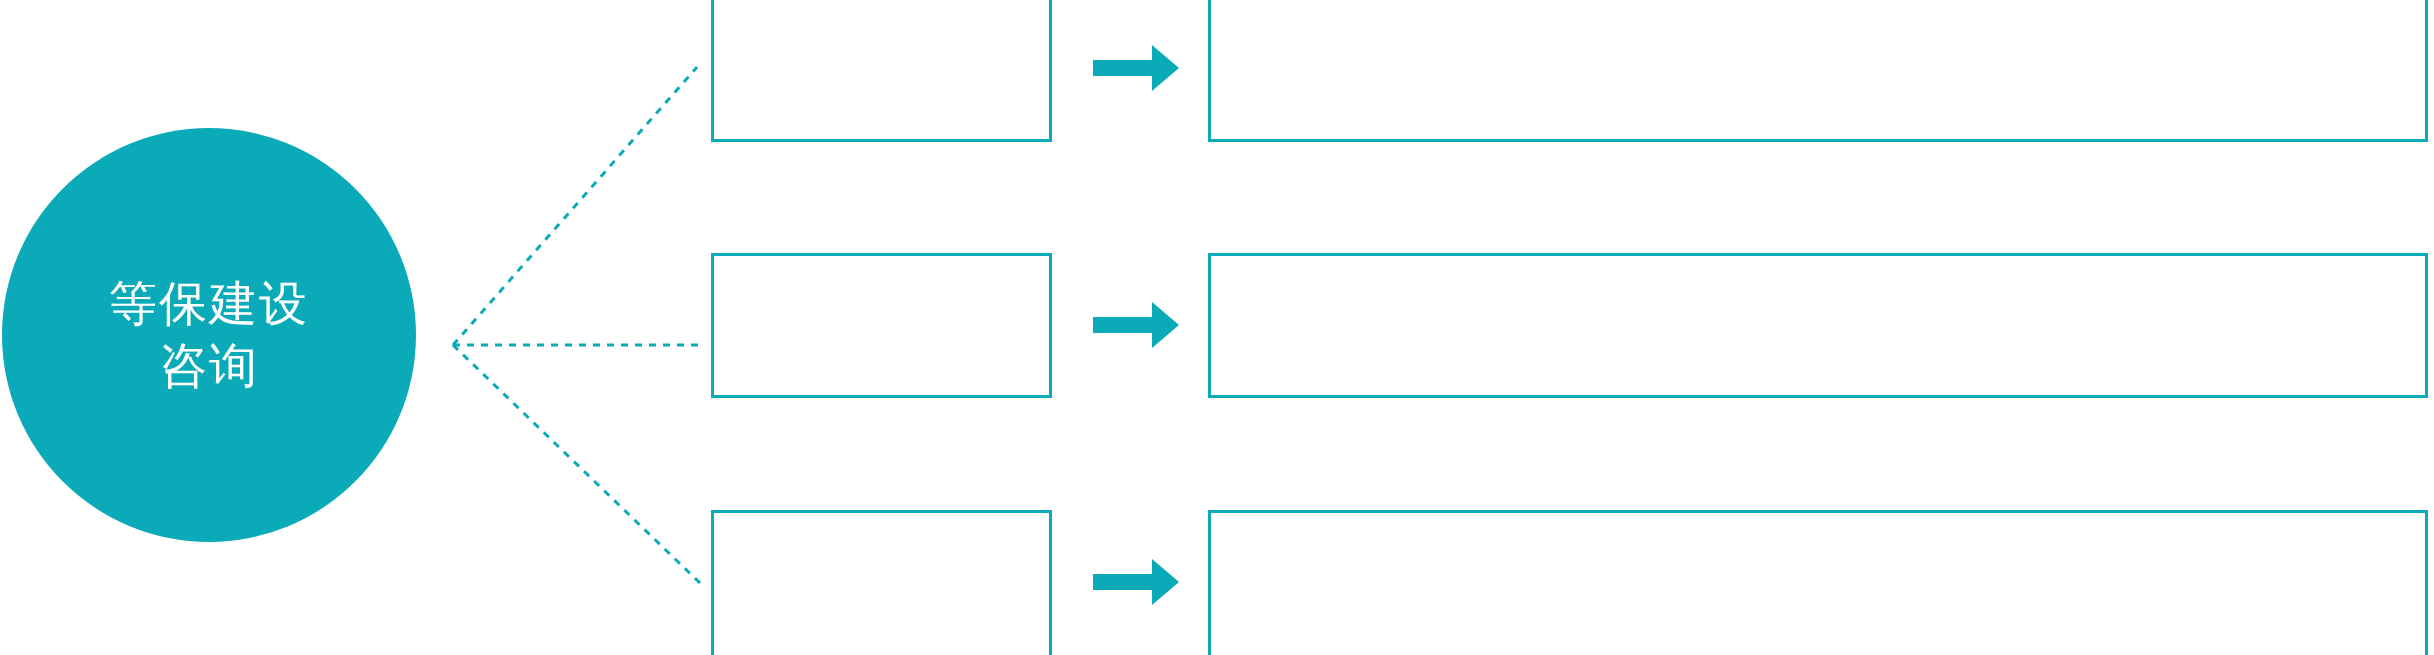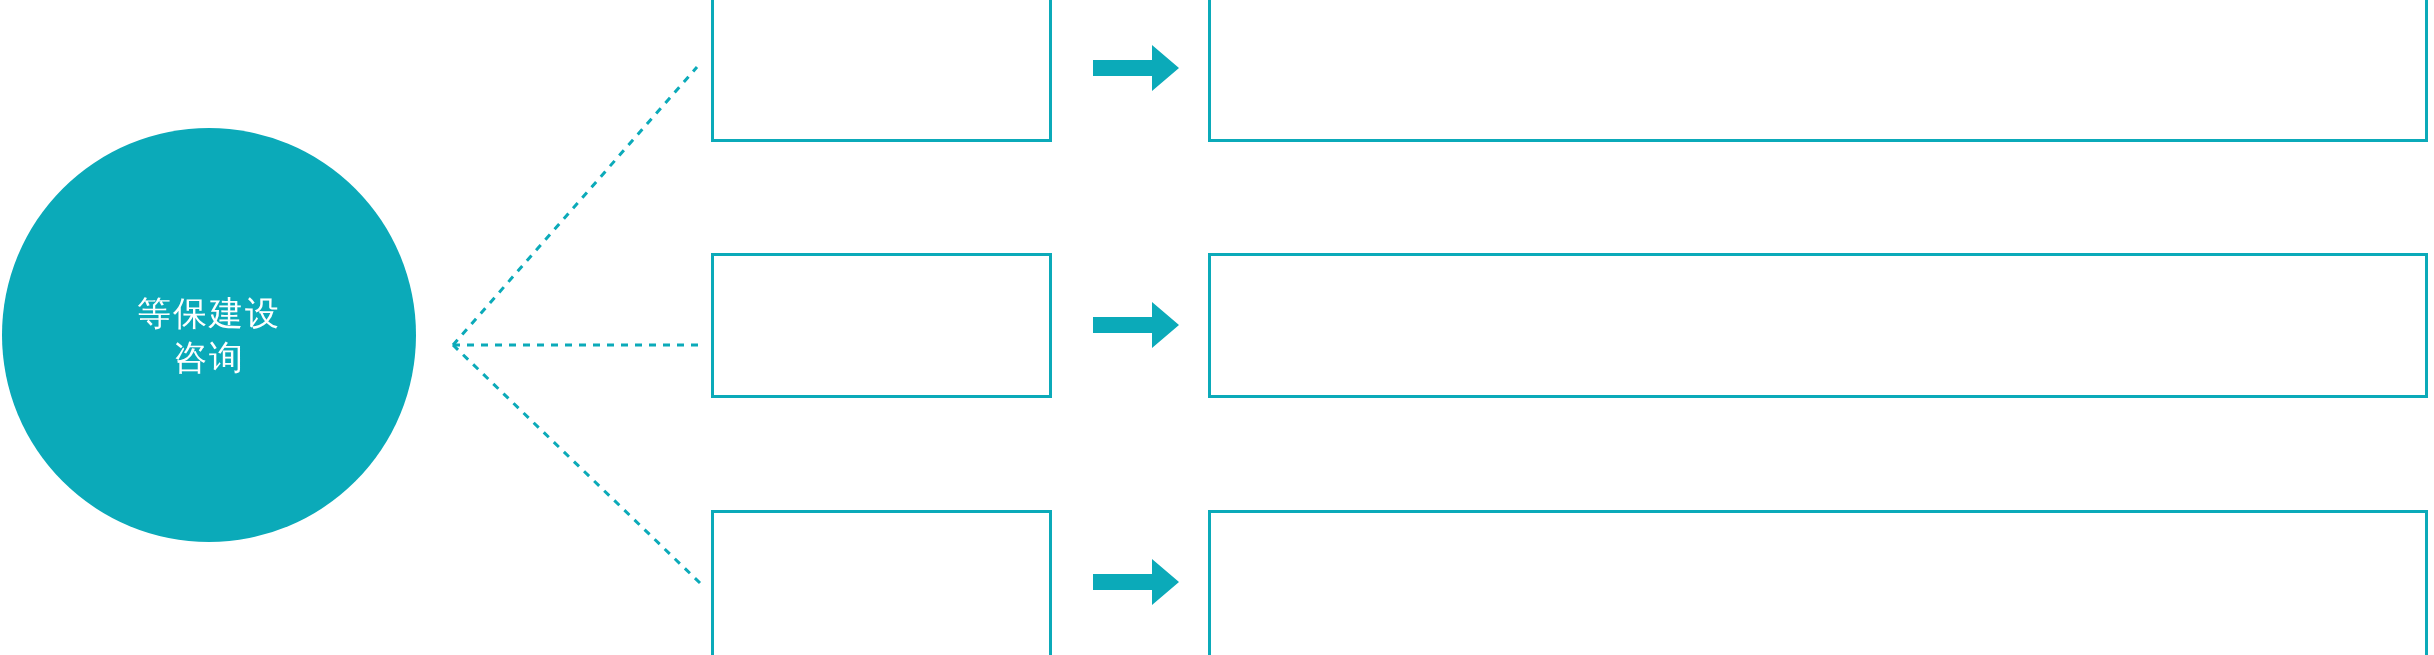"等保建设" .hub-line { font-size: 34px -> 48px }
